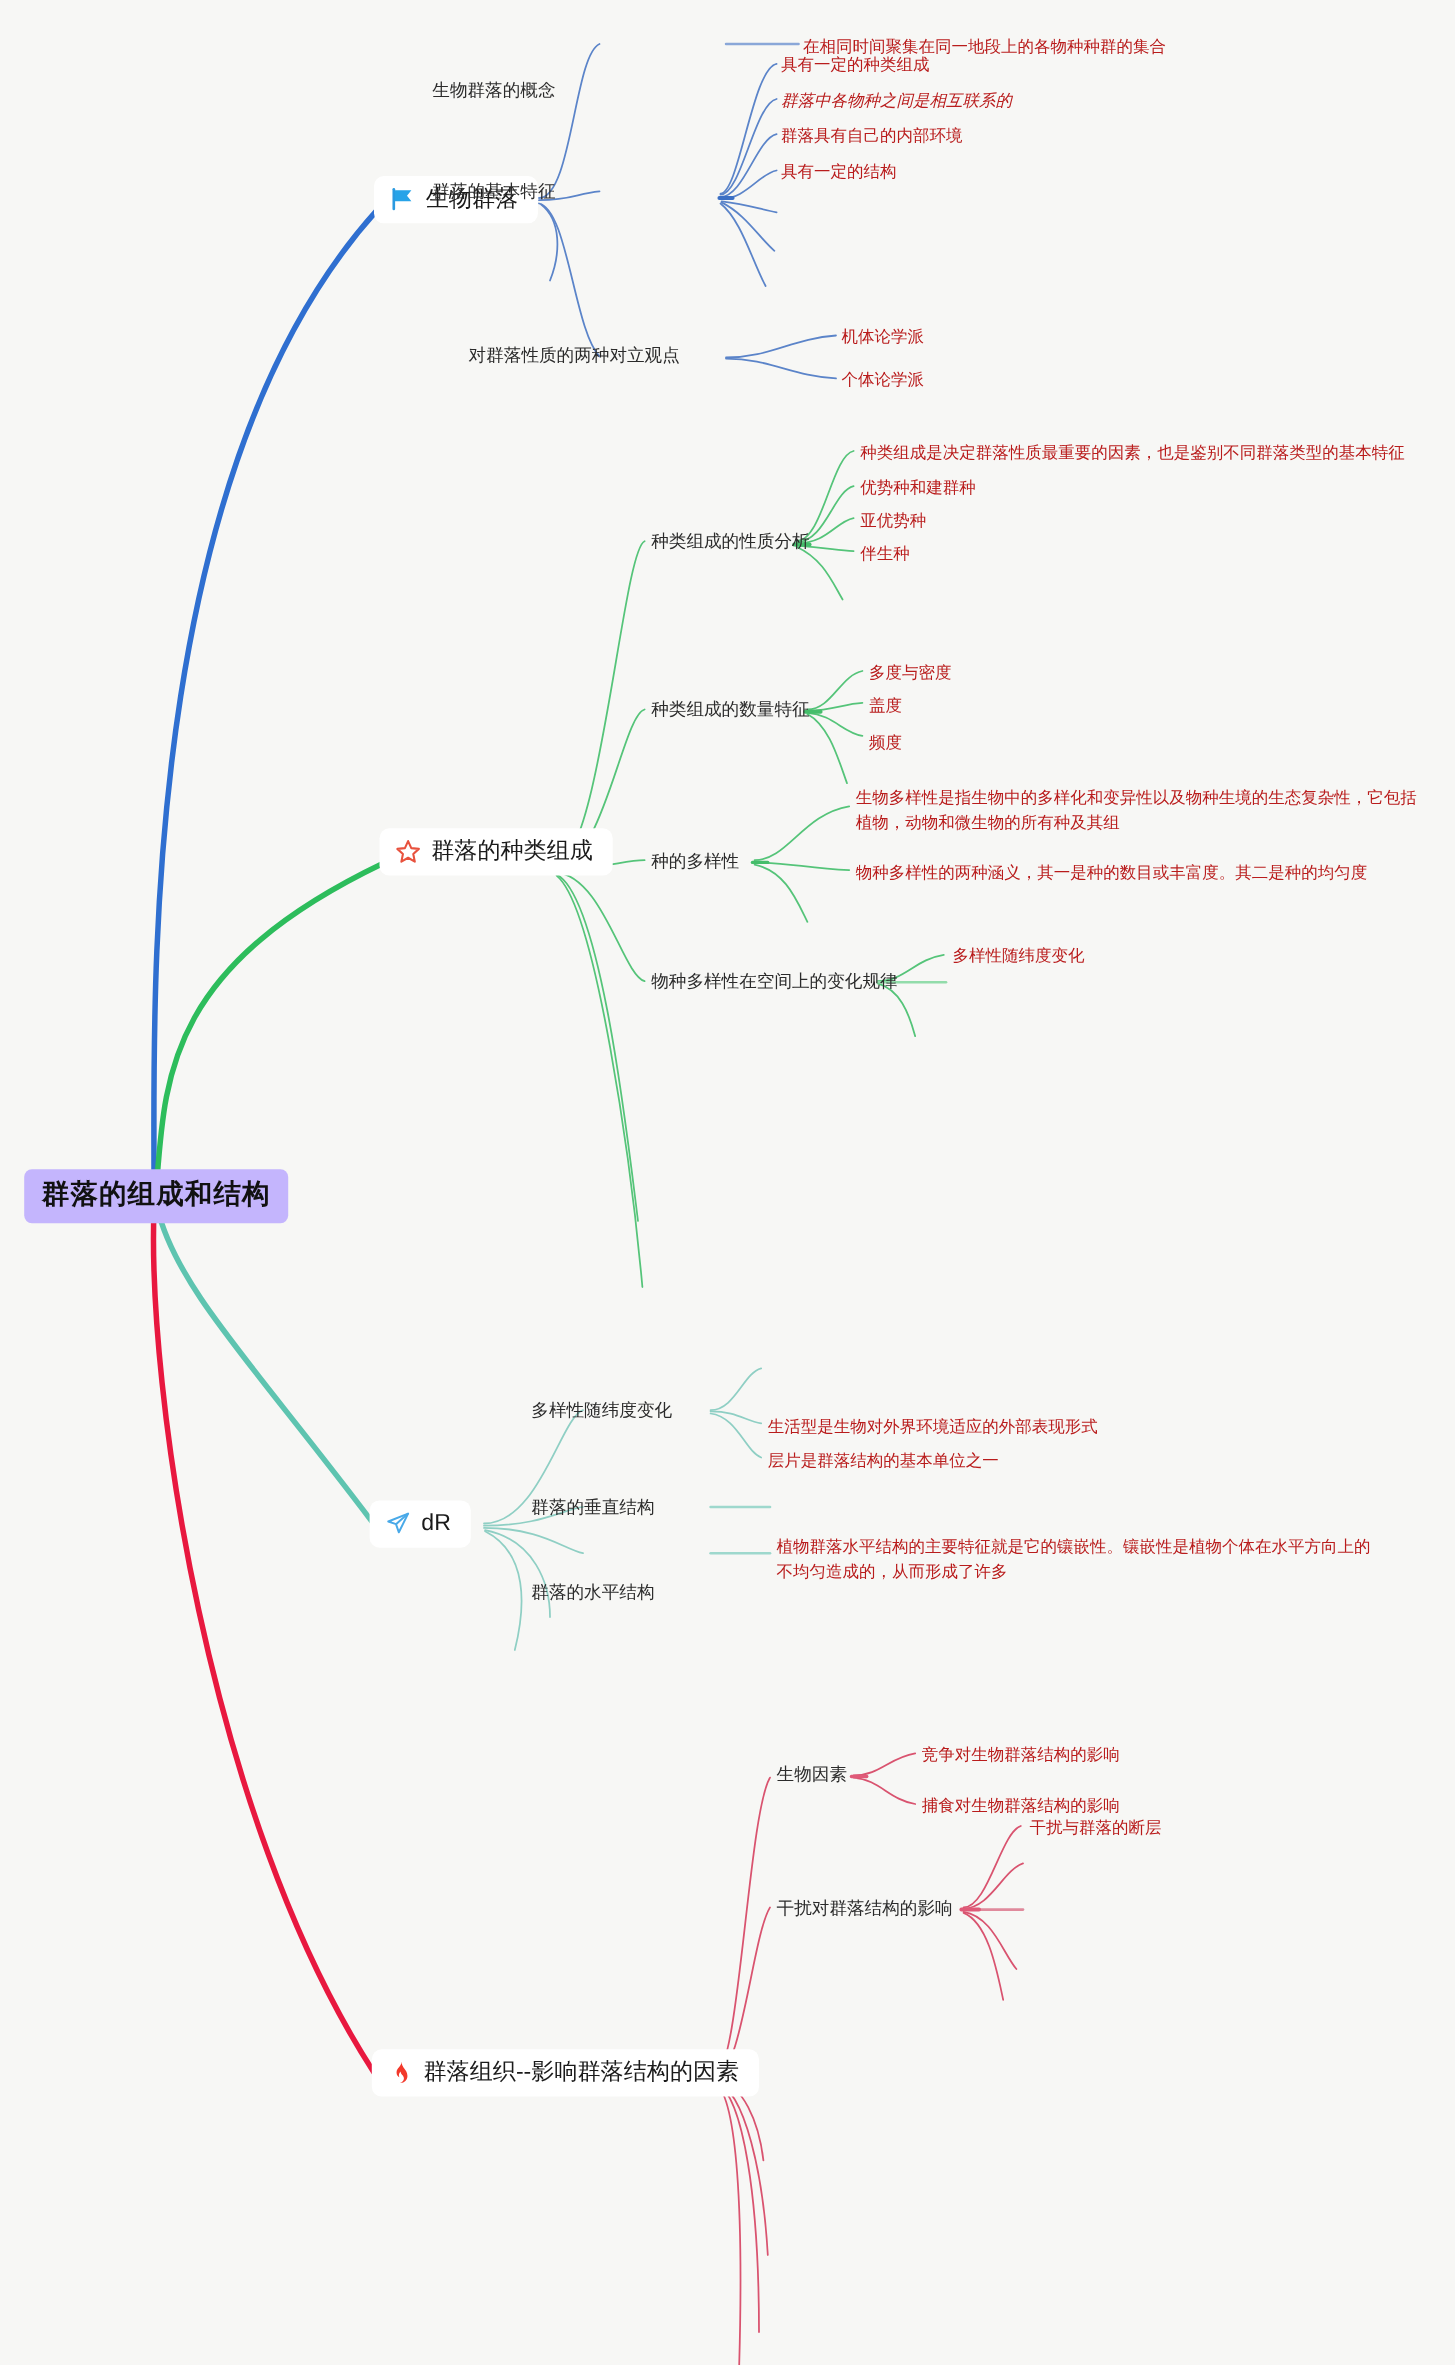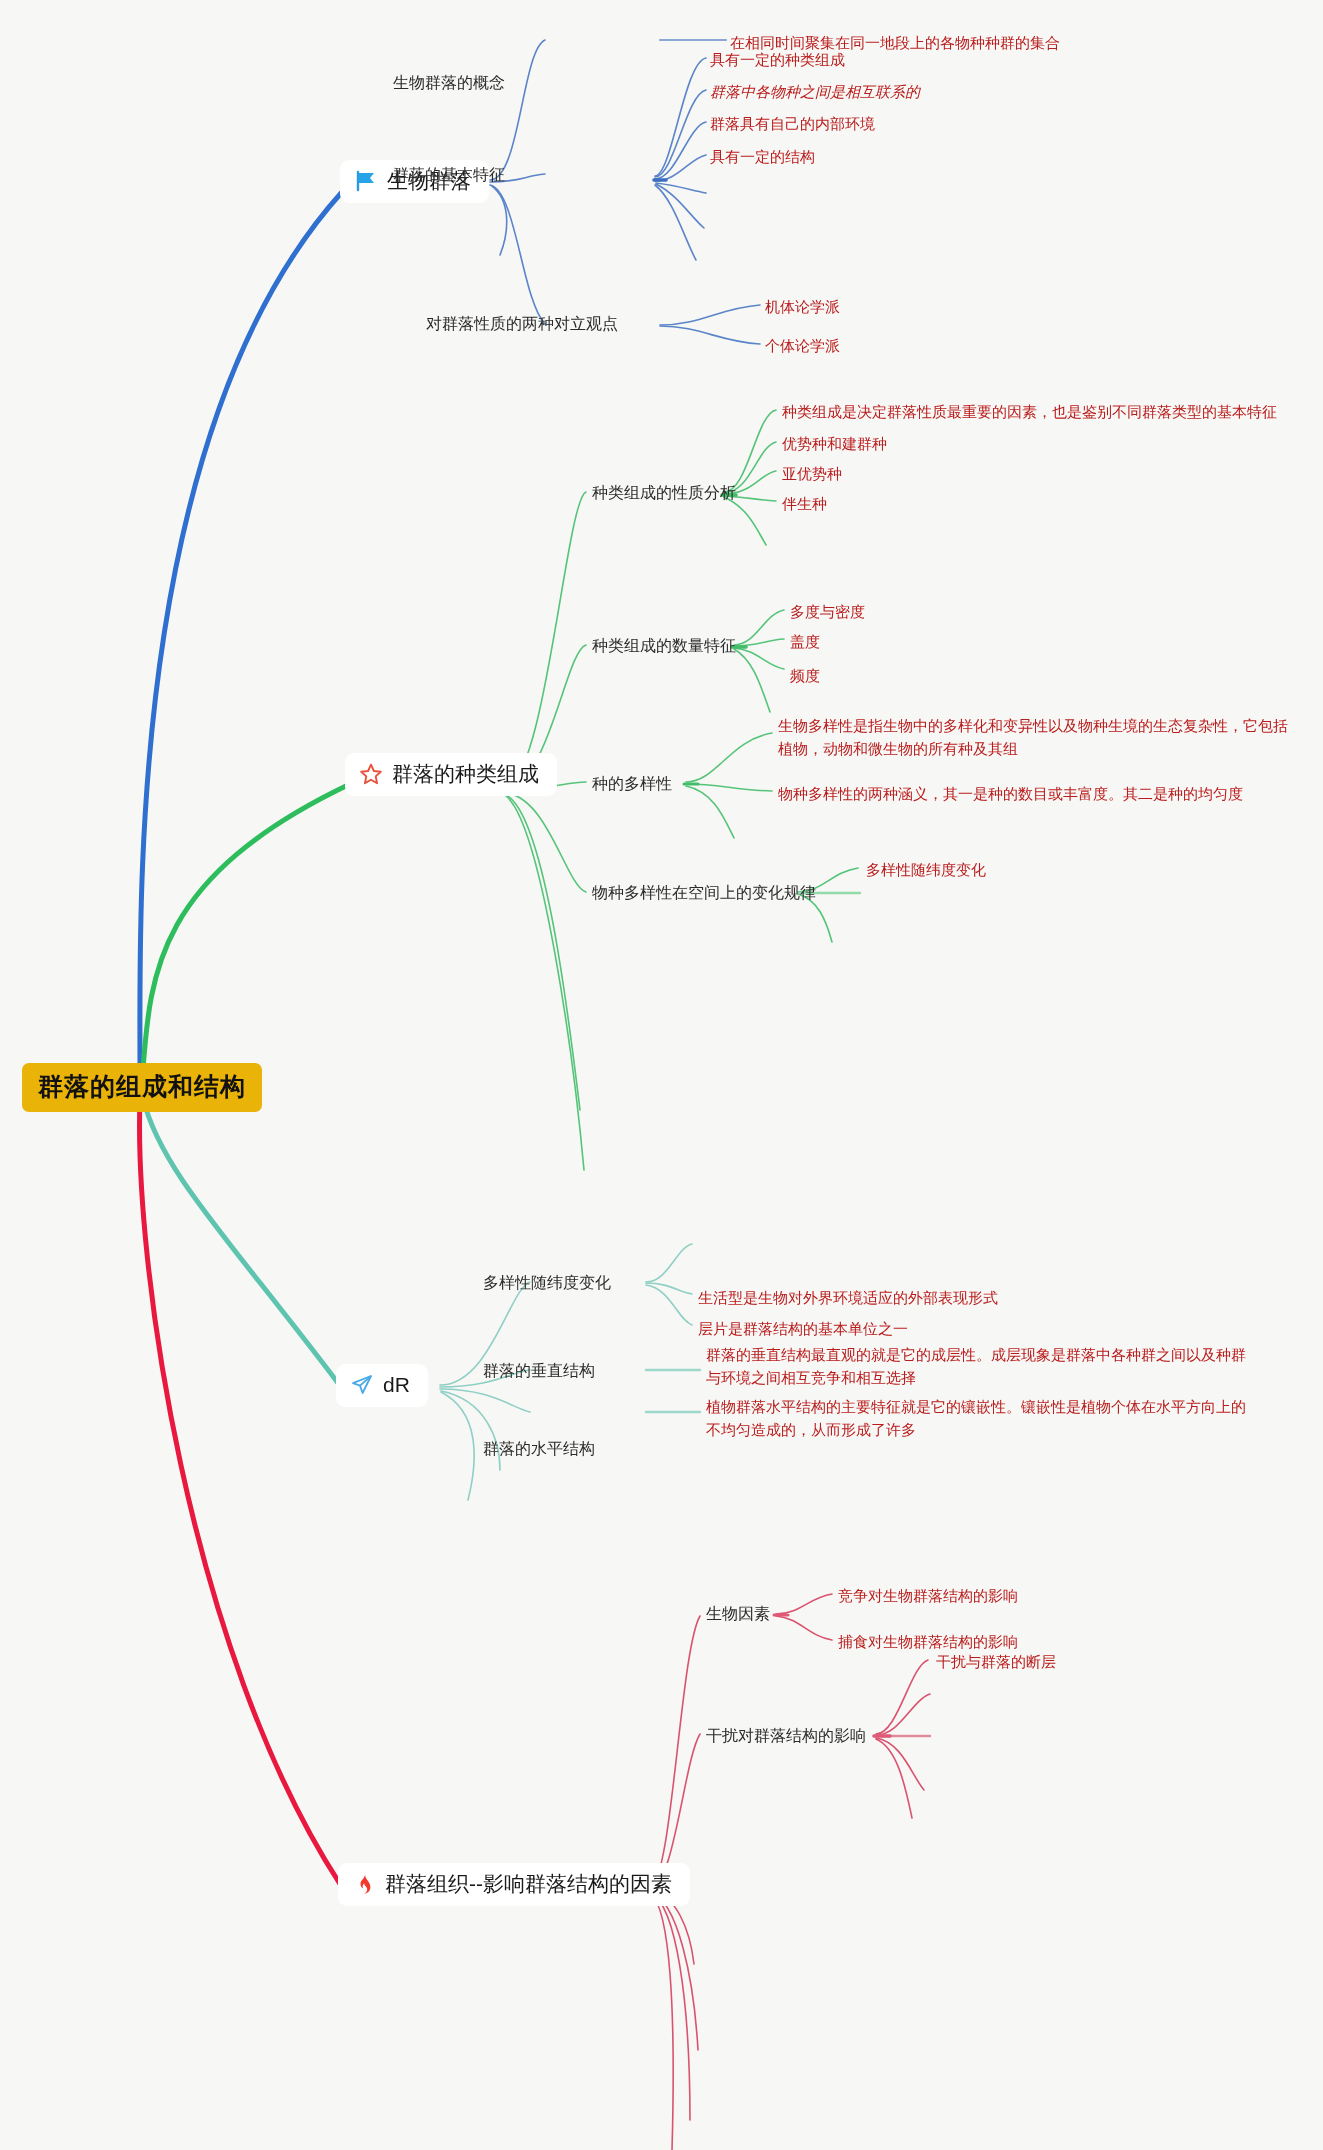"群落的组成和结构" .root { background: #eab308 -> #c4b5fd }
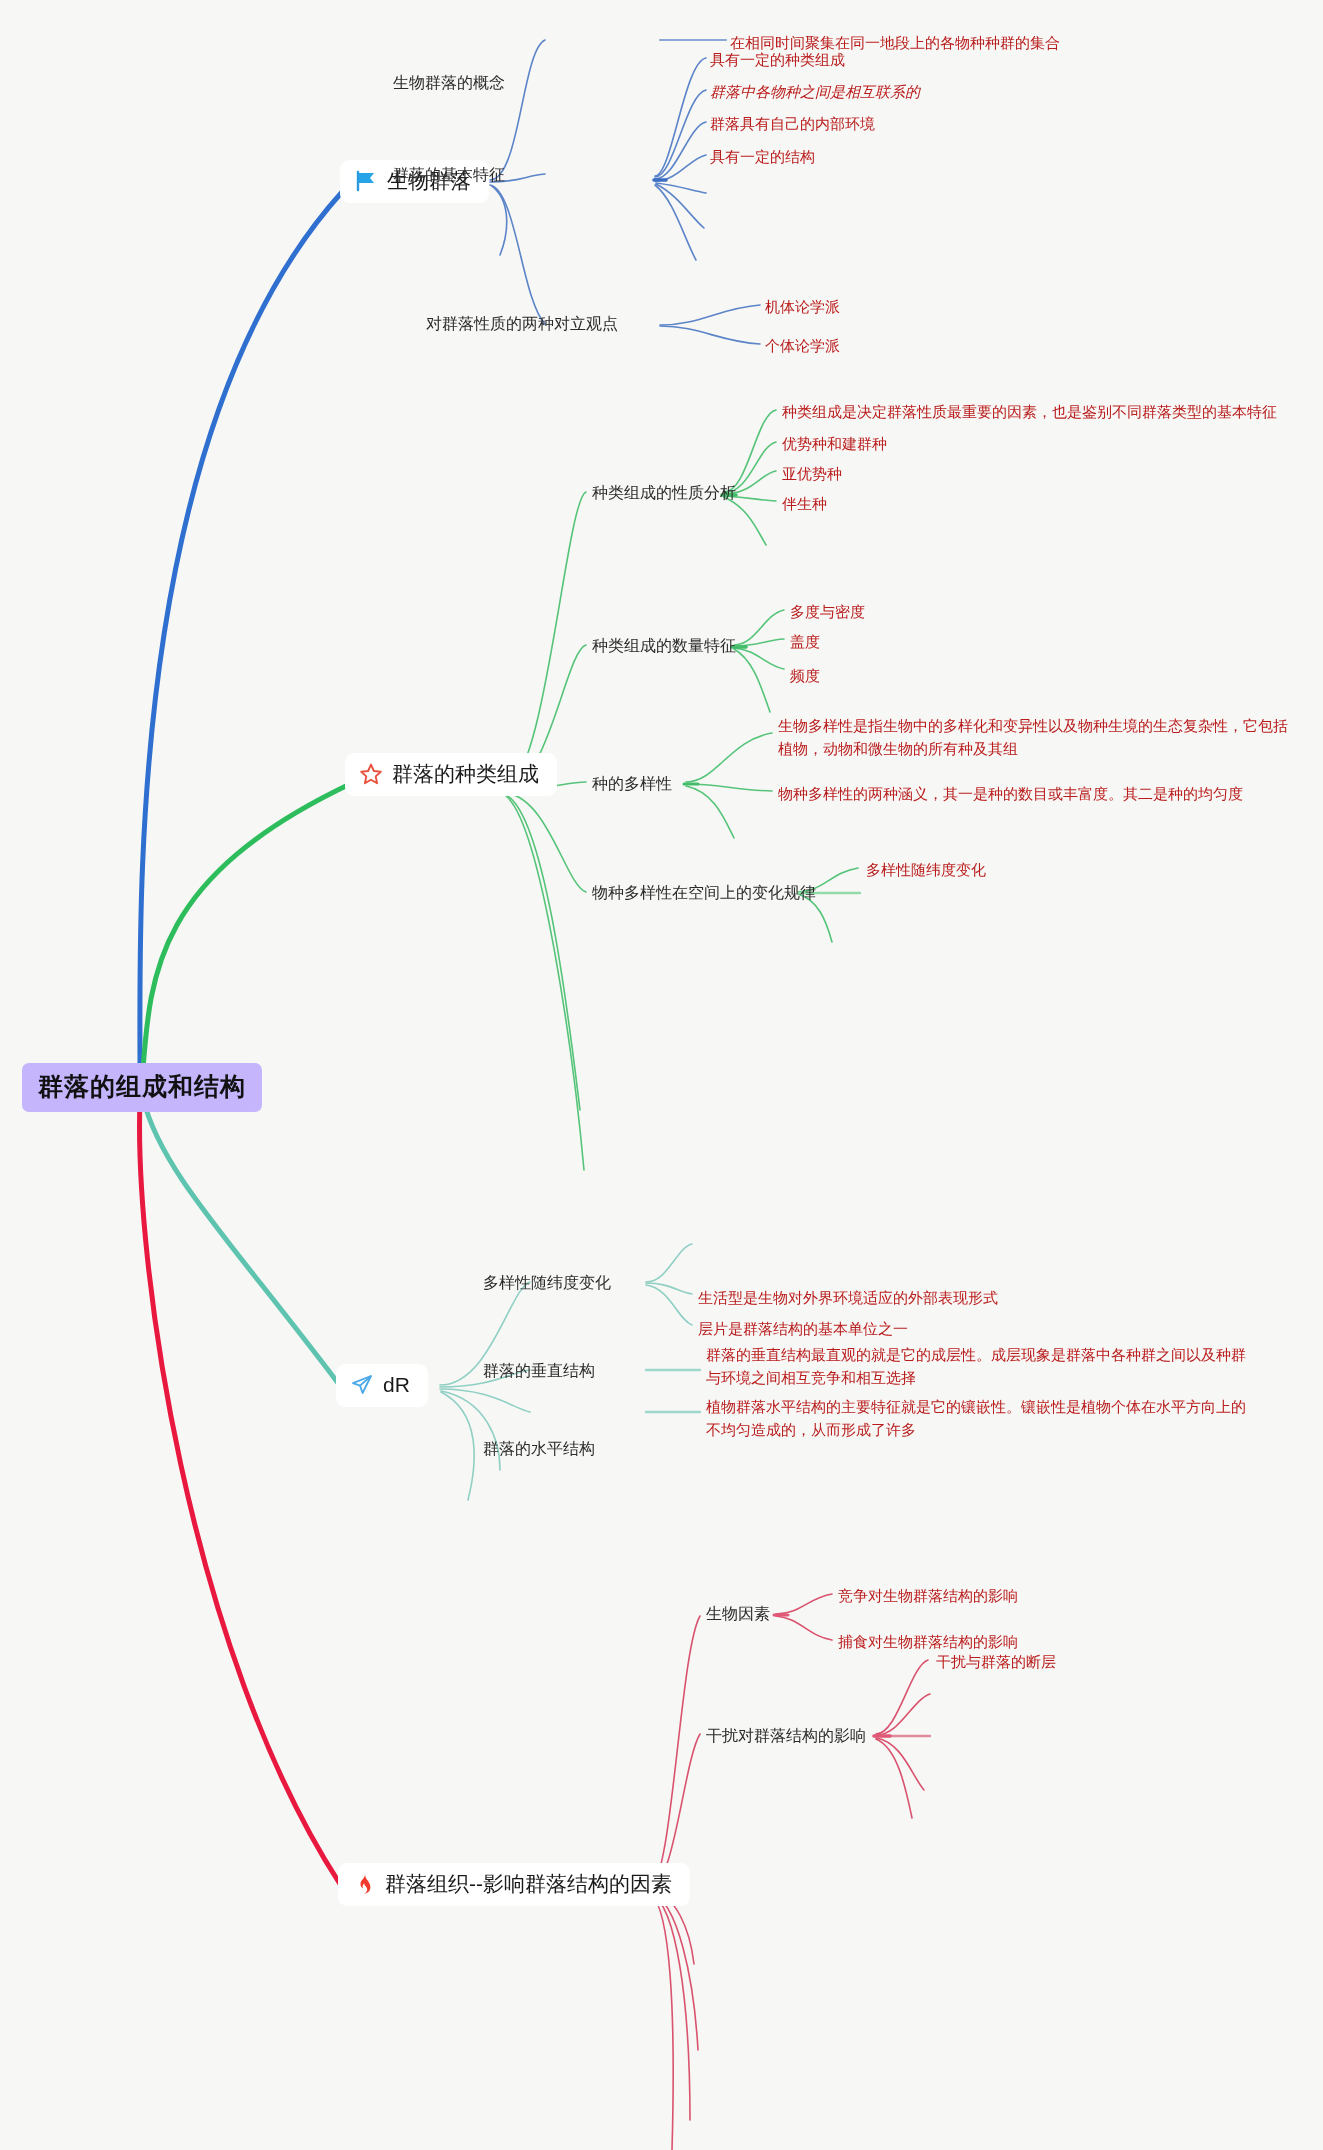"群落的垂直结构最直观的就是它的成层性。成层现象是群落中各种群之间以及种群与环境之" div.node { html: <div>群落的垂直结构最直观的就是它的成层性。成层现象是群落中各种群之间以及种群与环境之间相互竞争和相互选择</div> -> none }
